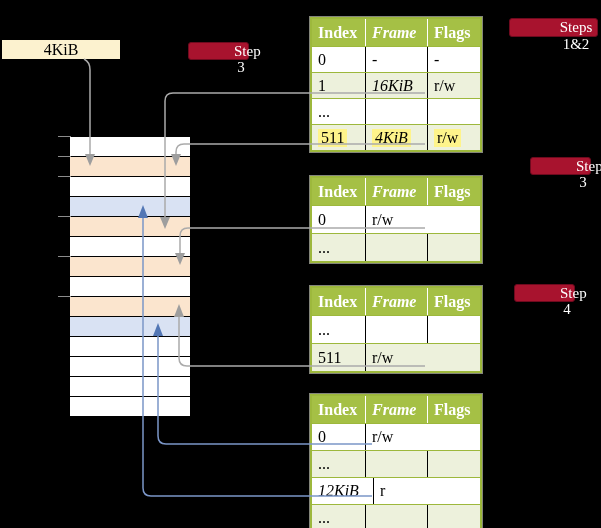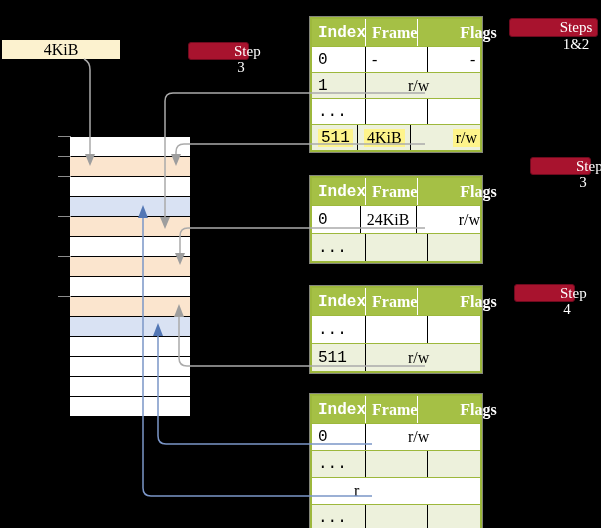"Index" .c1 { font-family: Liberation Mono, monospace -> none }
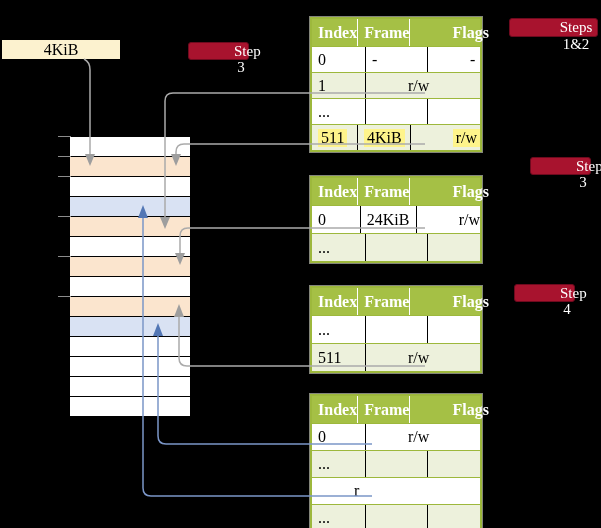"Frame" .c2 { font-style: none -> italic }
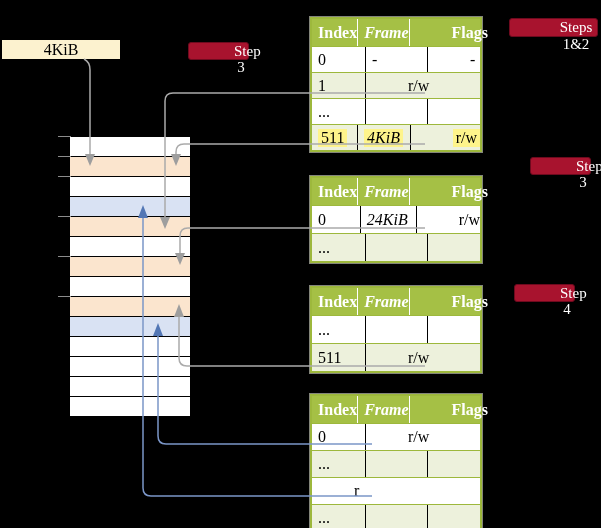"Flags" .c3 { margin-left: 36px -> none }
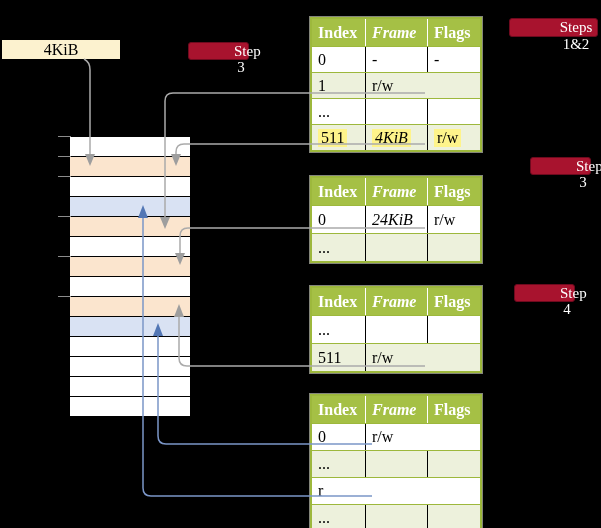"16KiB" div.pt-cell { html: none -> <div> <span>16KiB</span> </div> }
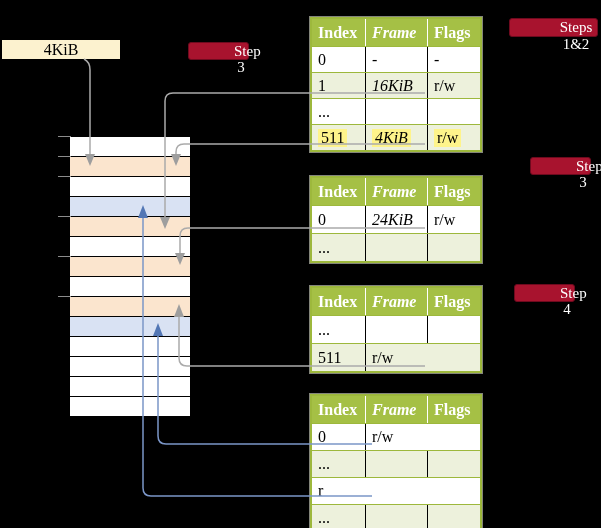"24KiB" div.pt-cell { html: <div> <span>24KiB</span> </div> -> none }
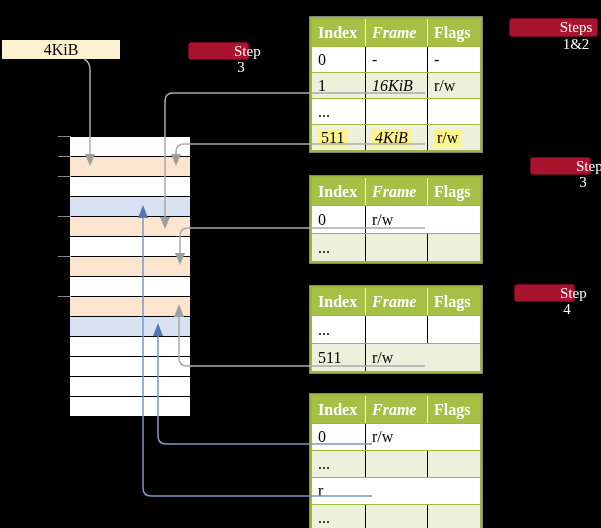"12KiB" div.pt-cell { html: none -> <div> <span>12KiB</span> </div> }
